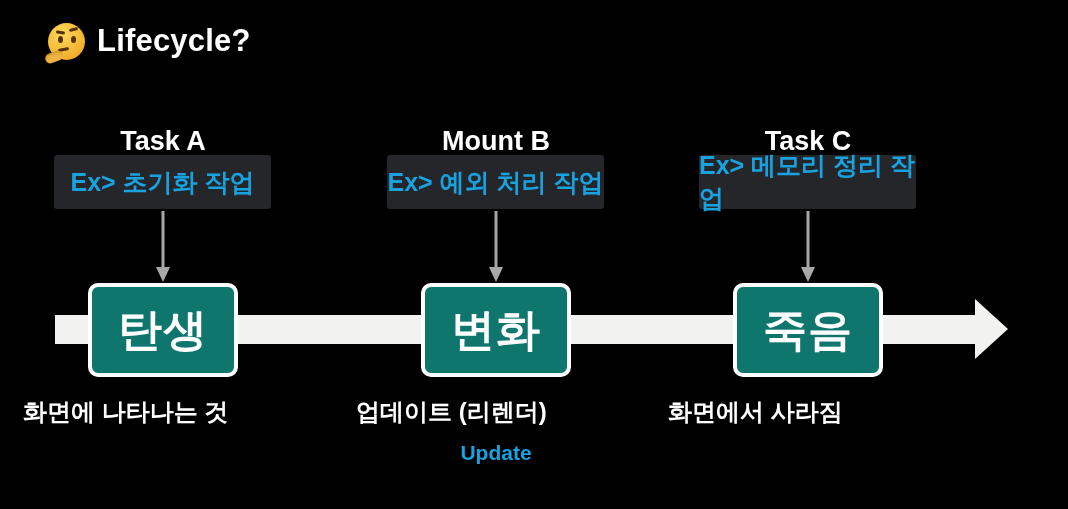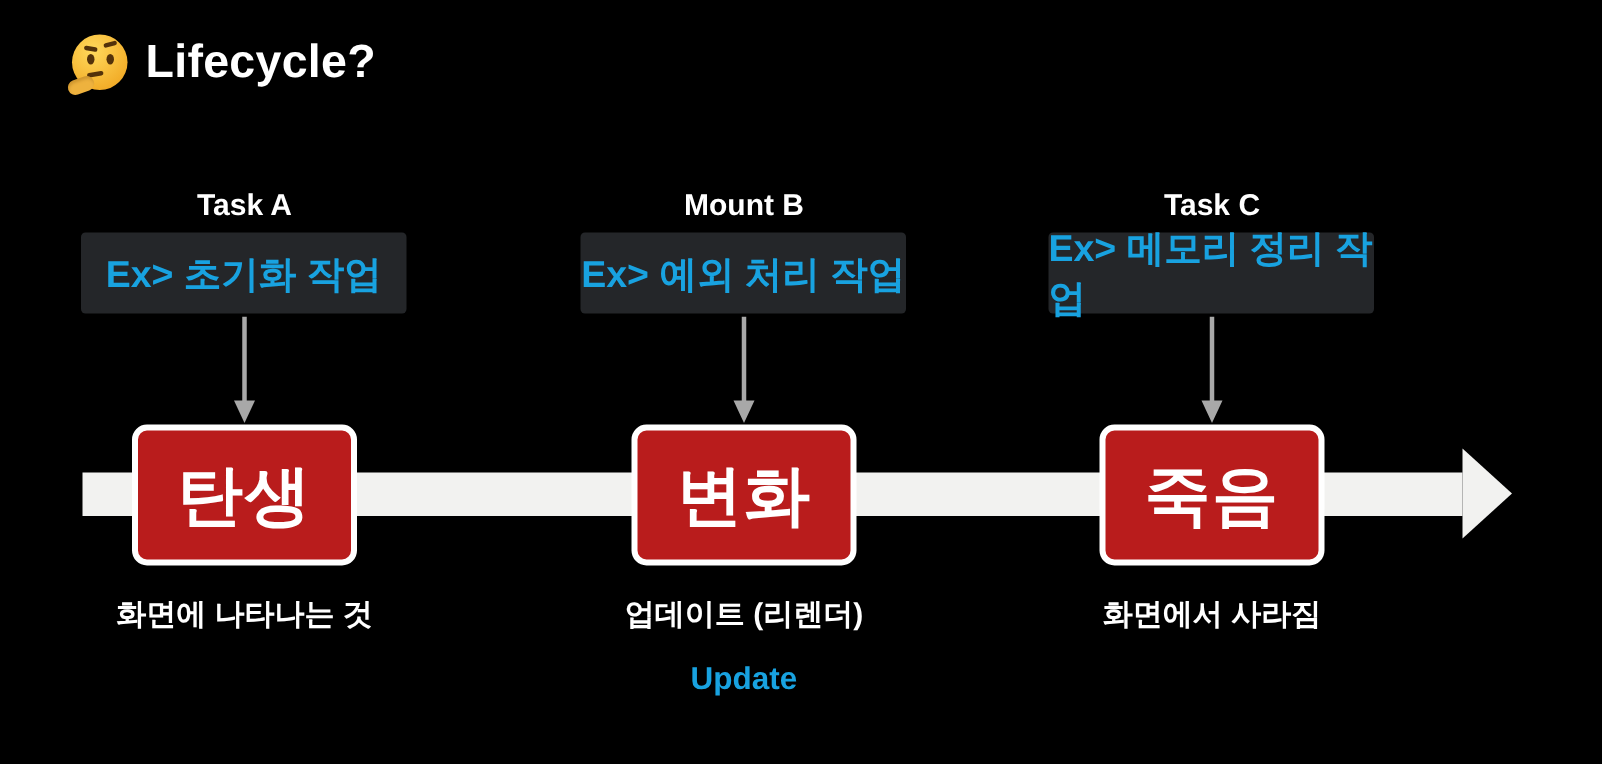"Task A" .task-label { font-size: 20px -> 27px }
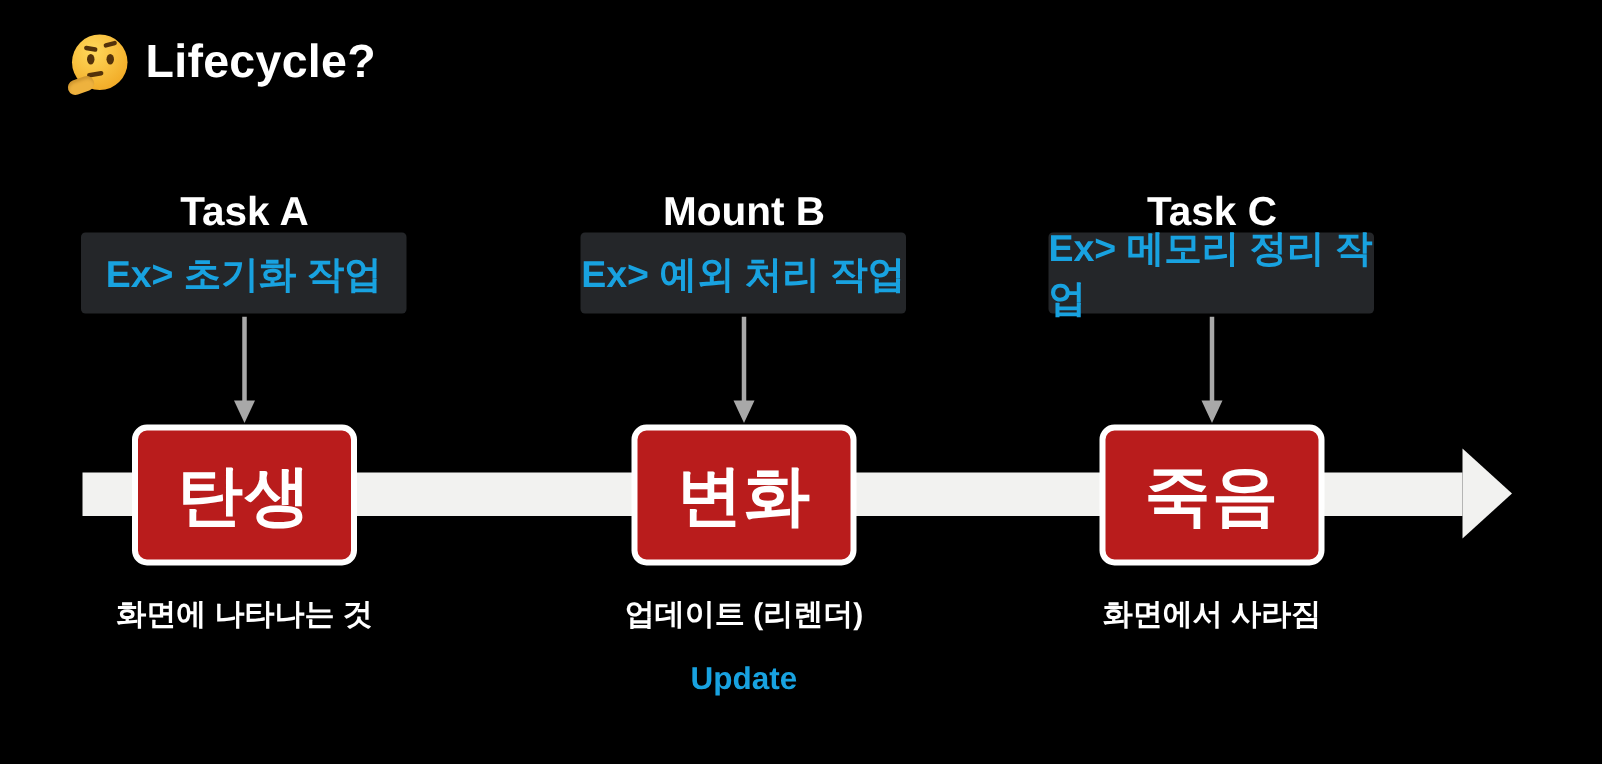"탄생" .stage-box { background: #b91c1c -> #0f766e }
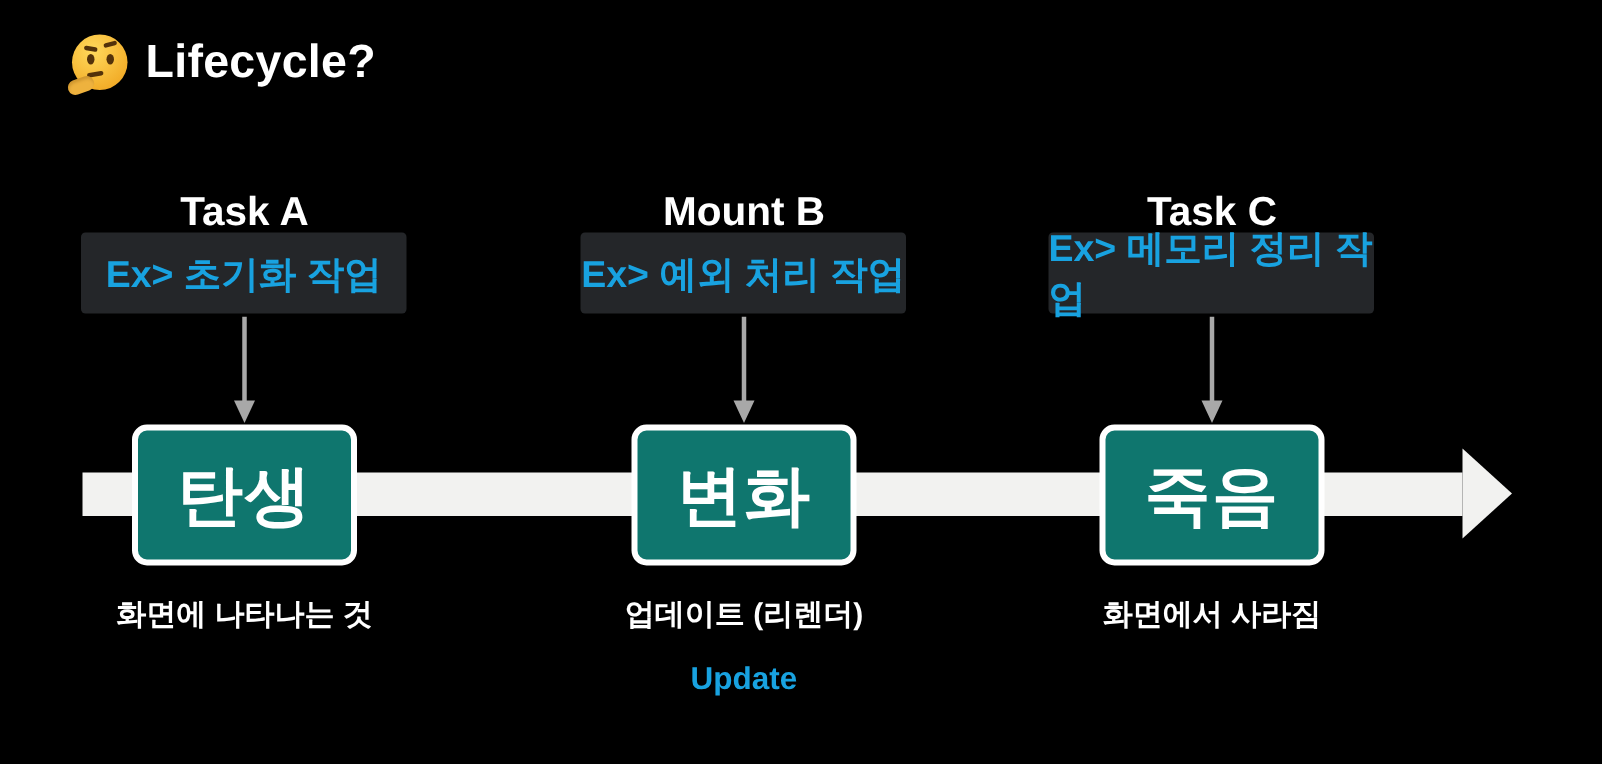"화면에 나타나는 것" .desc-label { font-size: 20px -> 24px; text-align: center -> left }
